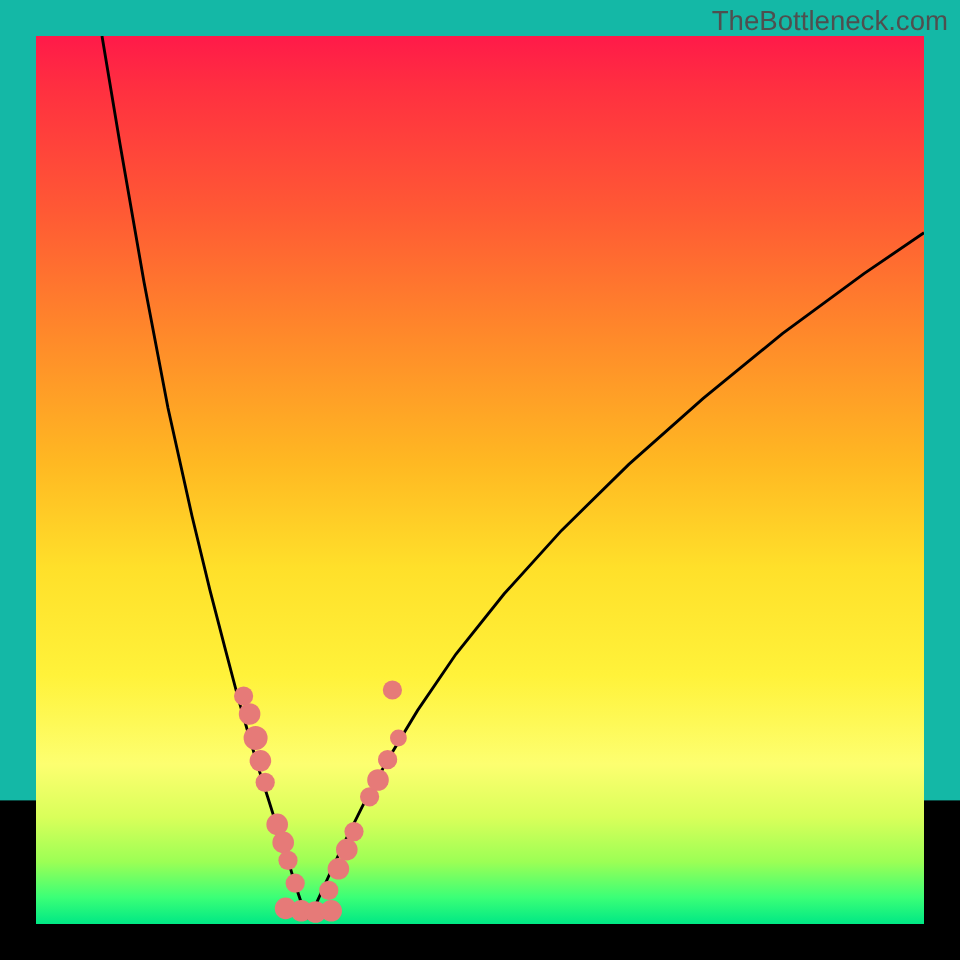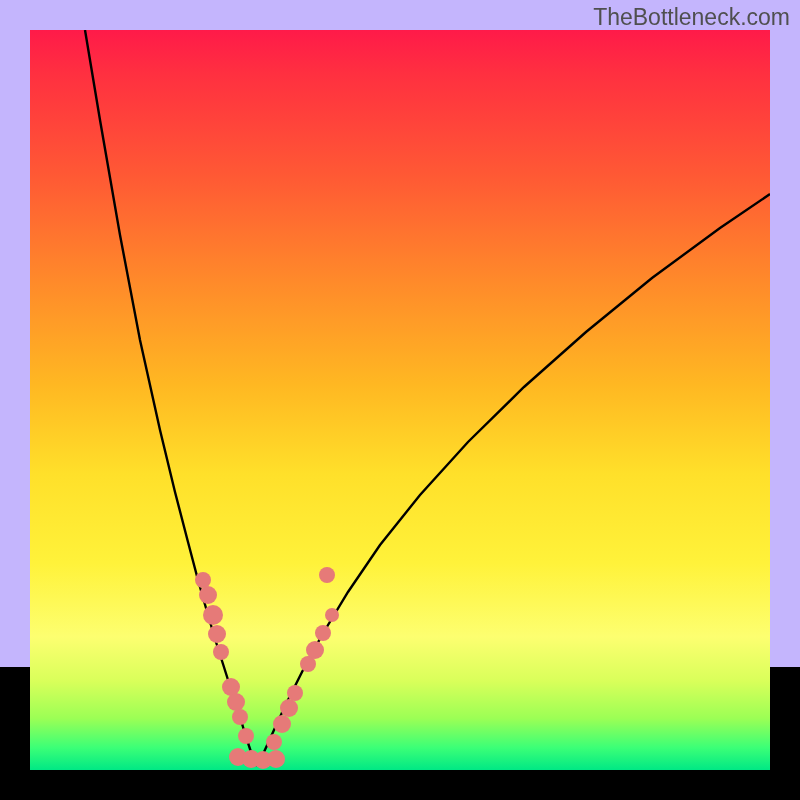"TheBottleneck.com" .frame { background: #c4b5fd -> #14b8a6 }
